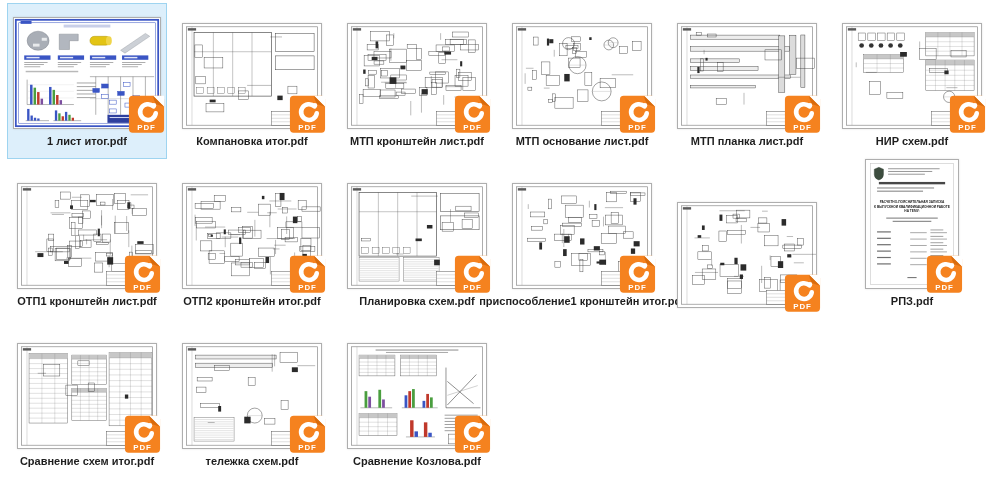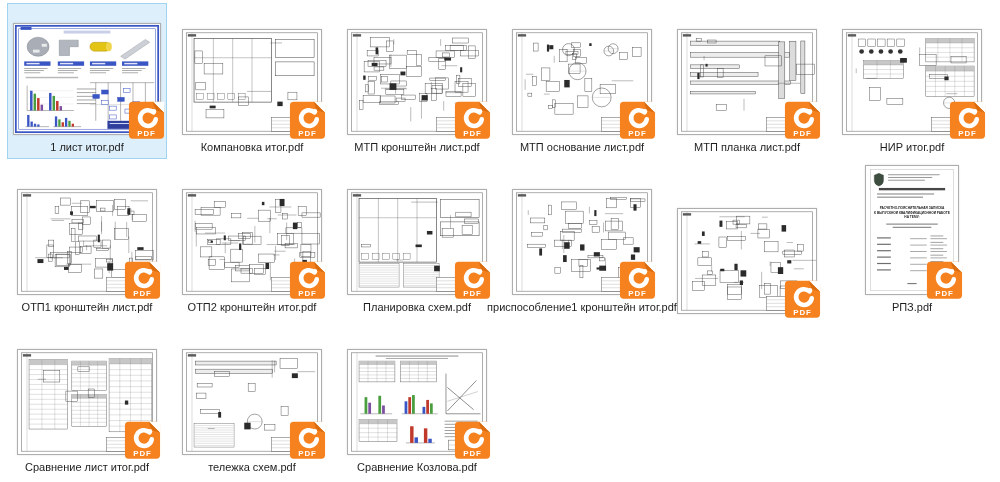"PDF" .tile { padding-bottom: 4px -> 10px }
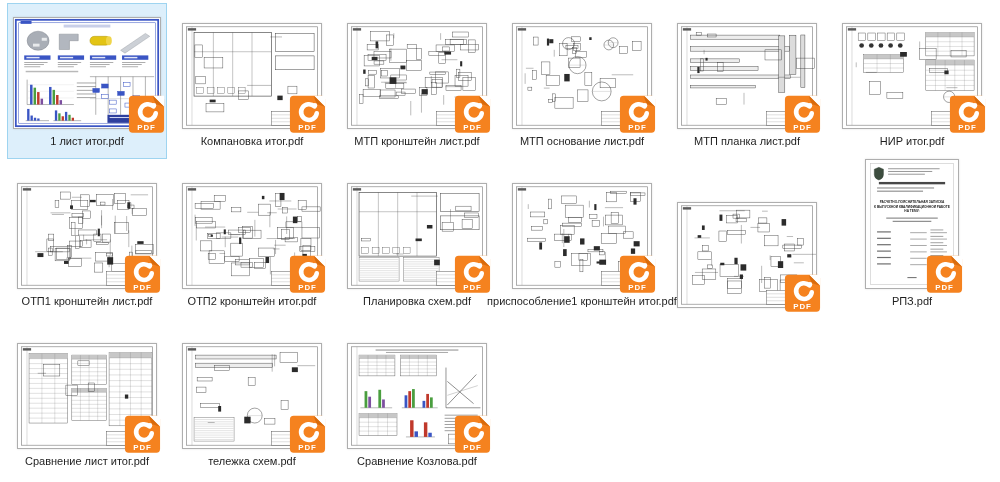"1 лист итог.pdf" .label { font-weight: none -> bold }
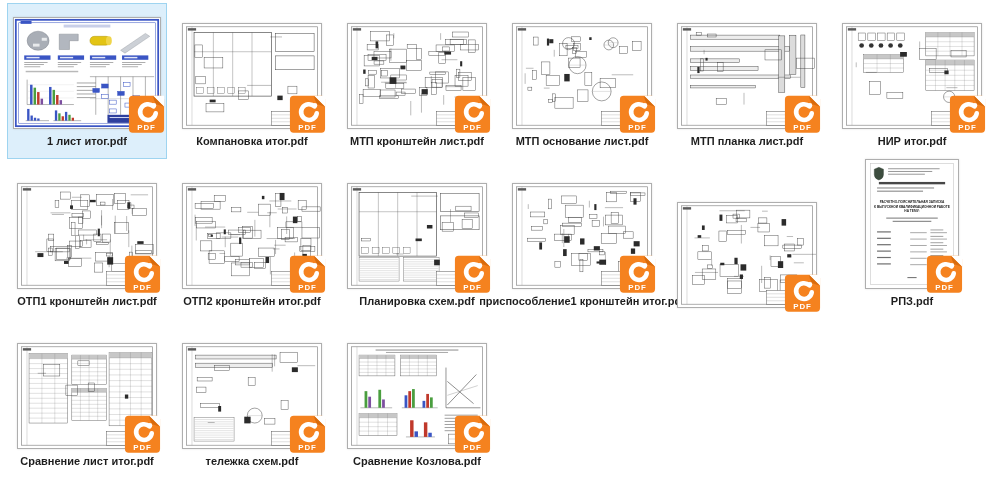"НИР итог.pdf" div.label { text: итог.pdf -> схем.pdf }
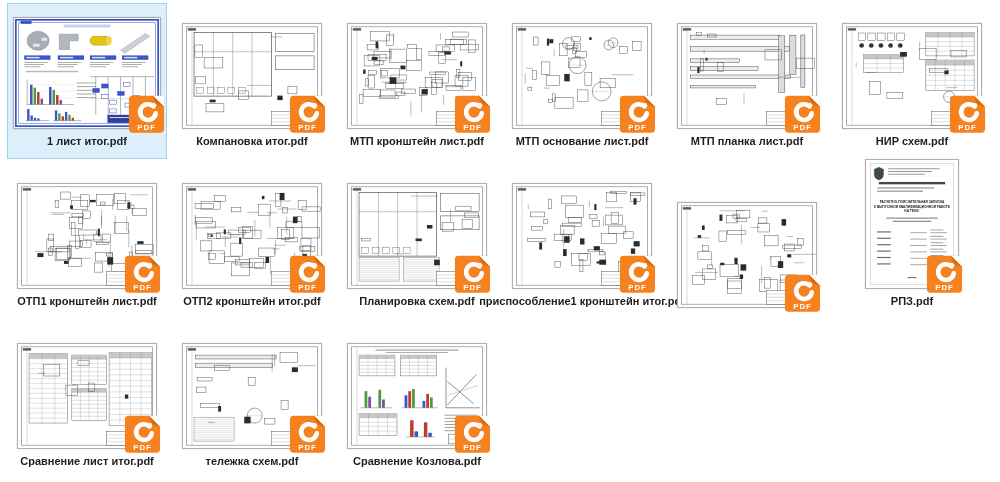"Сравнение лист итог.pdf" div.label { text: лист -> схем }
